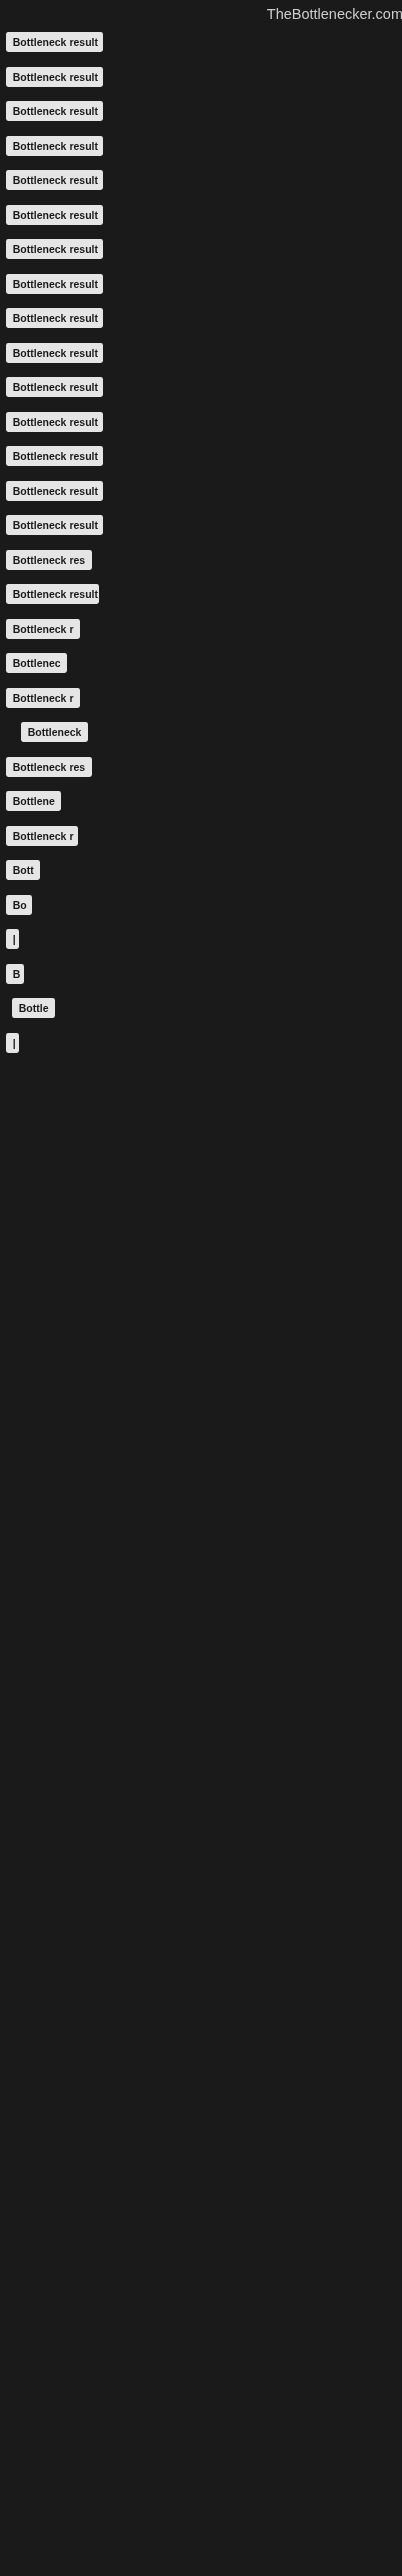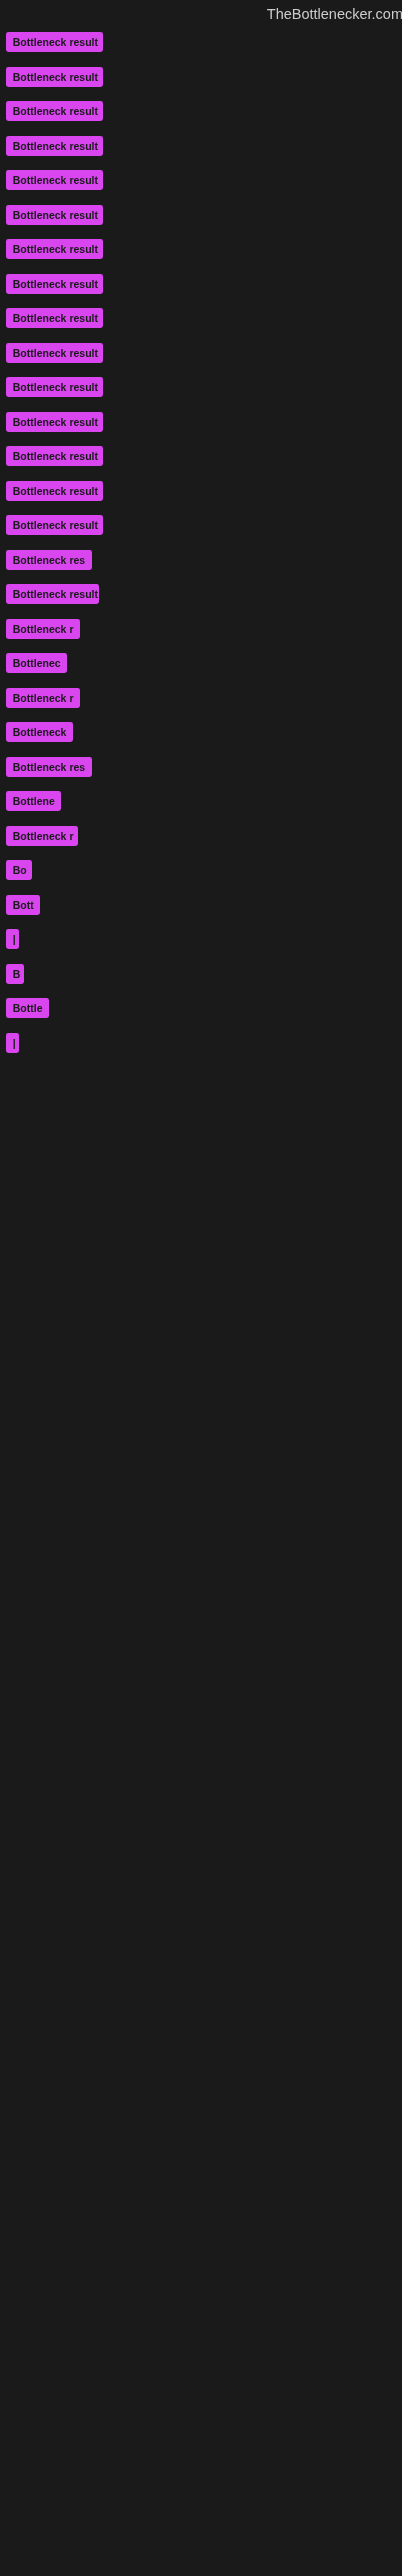"Bottleneck result" .bottleneck-badge { background-color: #d946ef -> #e5e5e5 }
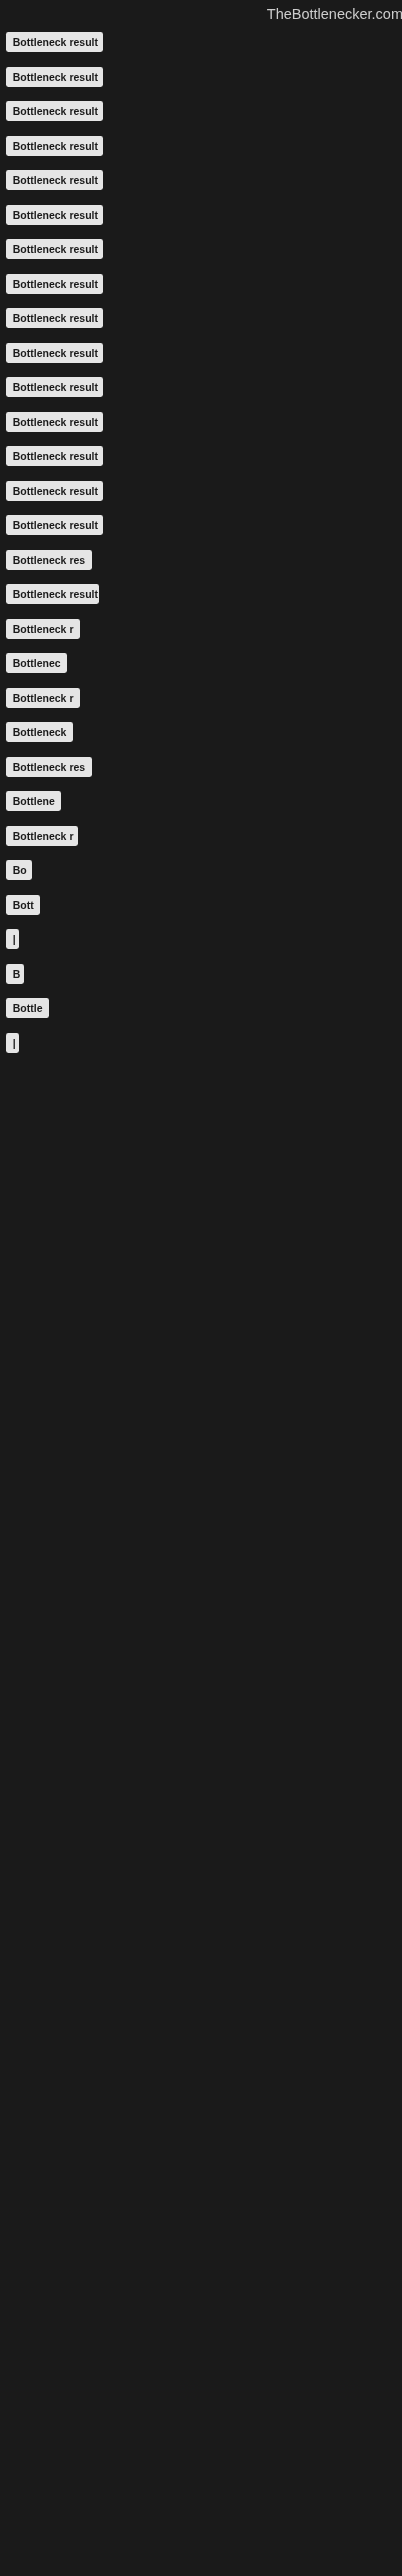"Bottleneck" div.bottleneck-badge { margin-left: none -> 15px }
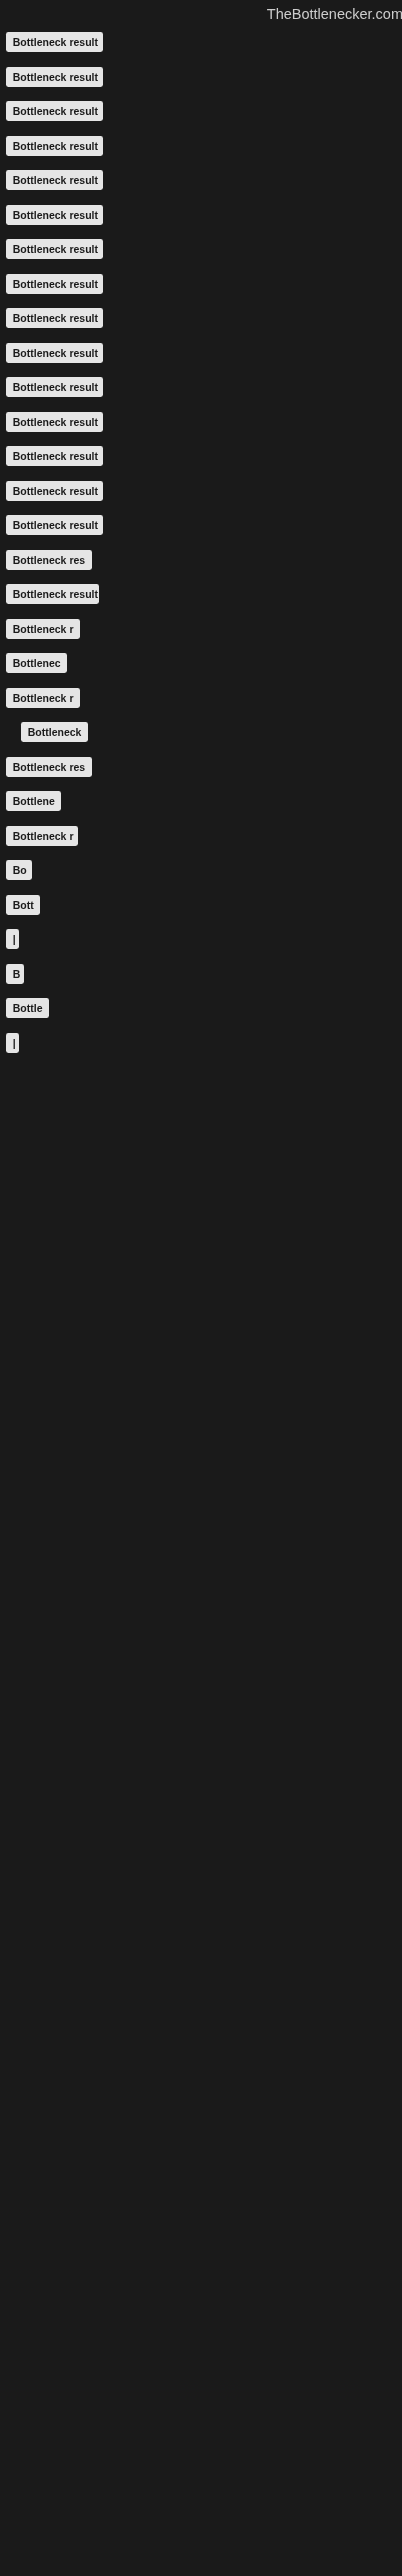"Bo" div.bottleneck-item { order: before "Bott" -> after "Bott" }
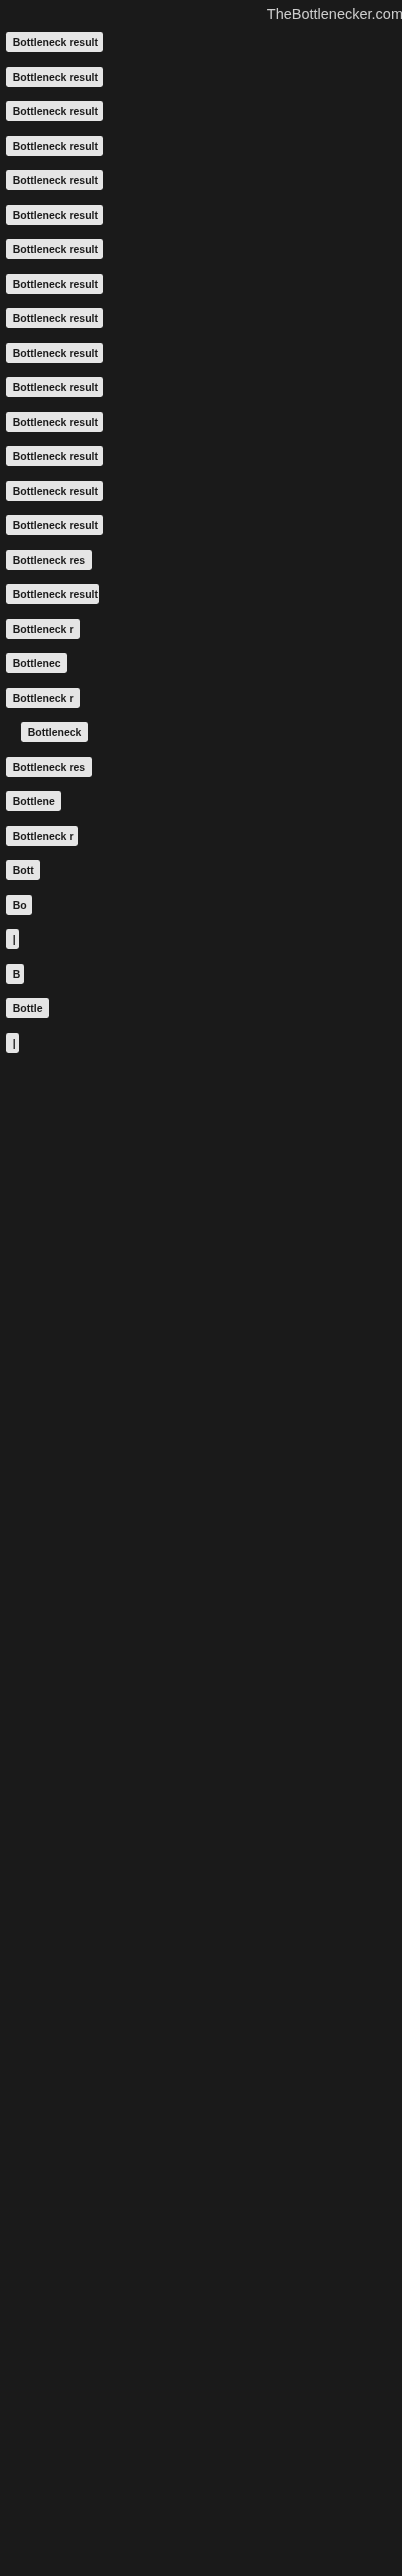"Bottle" div.bottleneck-badge { margin-left: none -> 6px }
